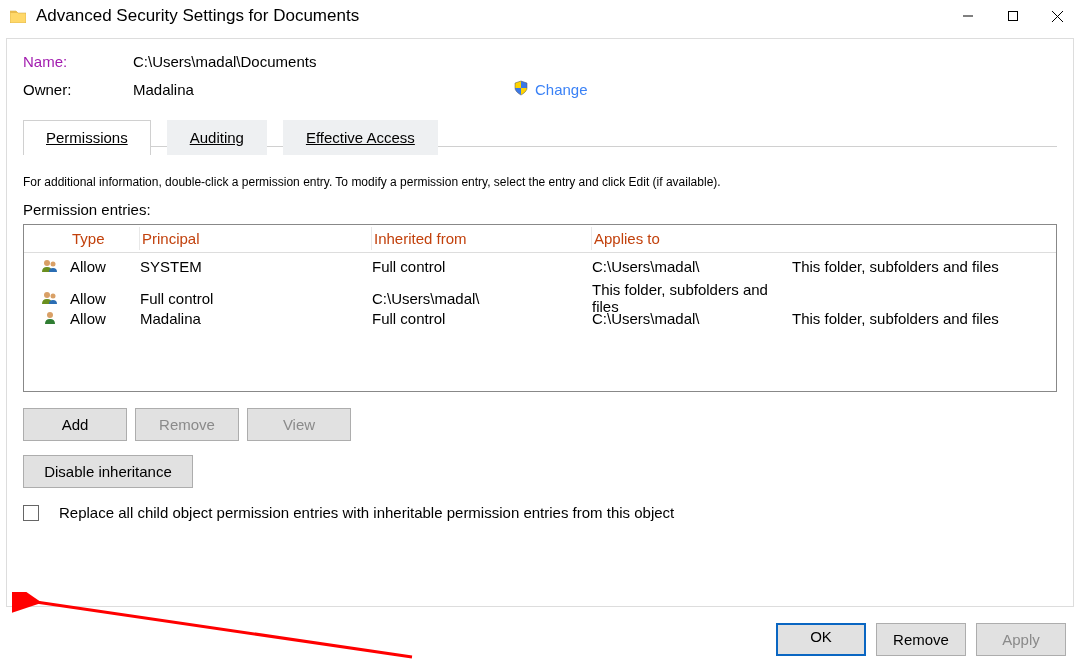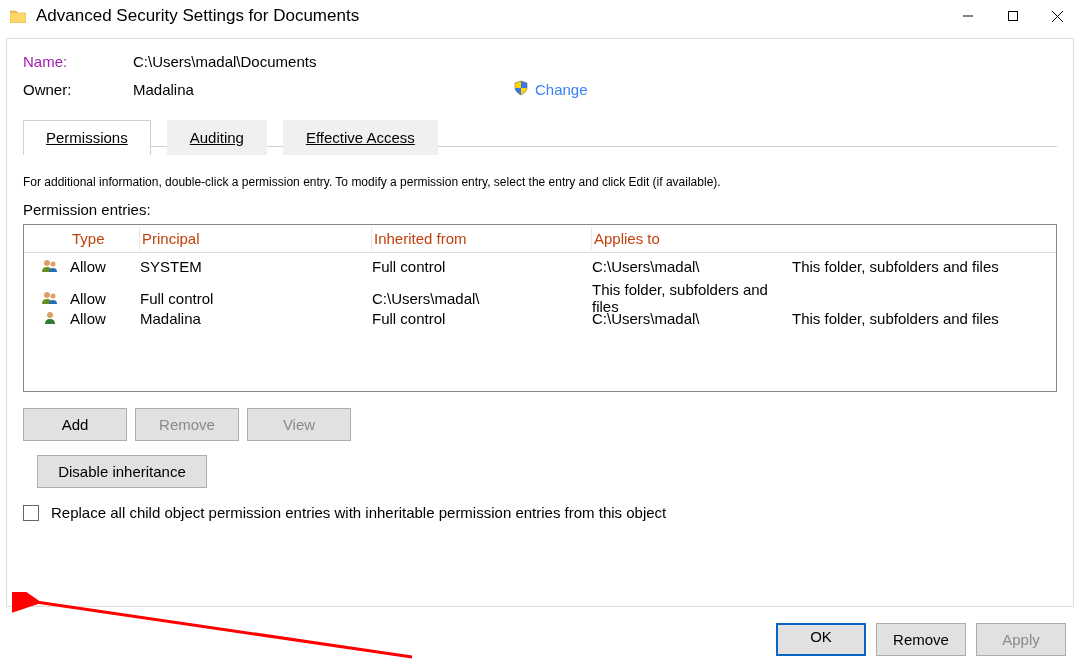"Disable inheritance" div.btnrow { margin-left: 14px -> none }
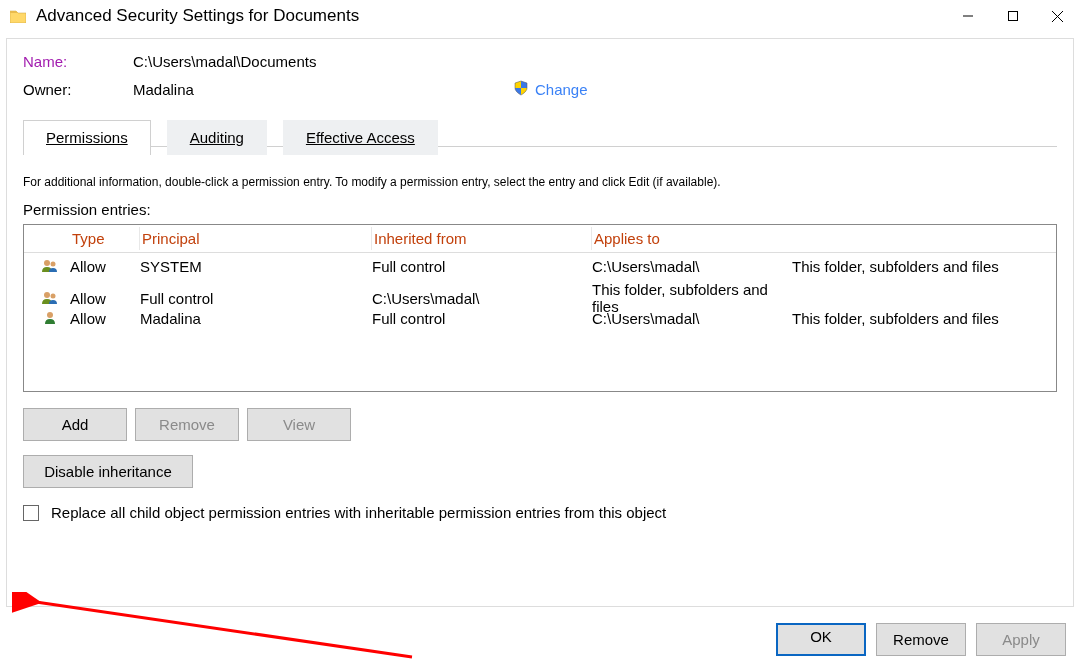"Replace all child object permission" .checkrow { gap: 12px -> 20px }
